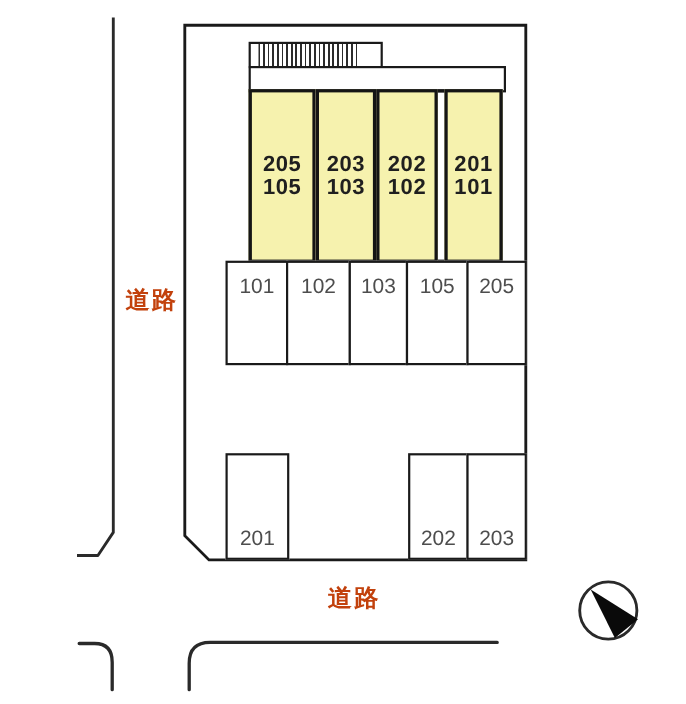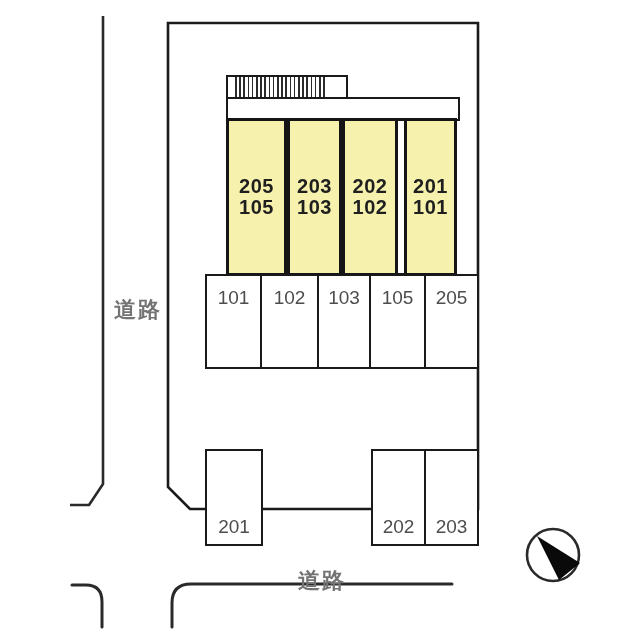"205" .abs { margin-top: 37px -> none }
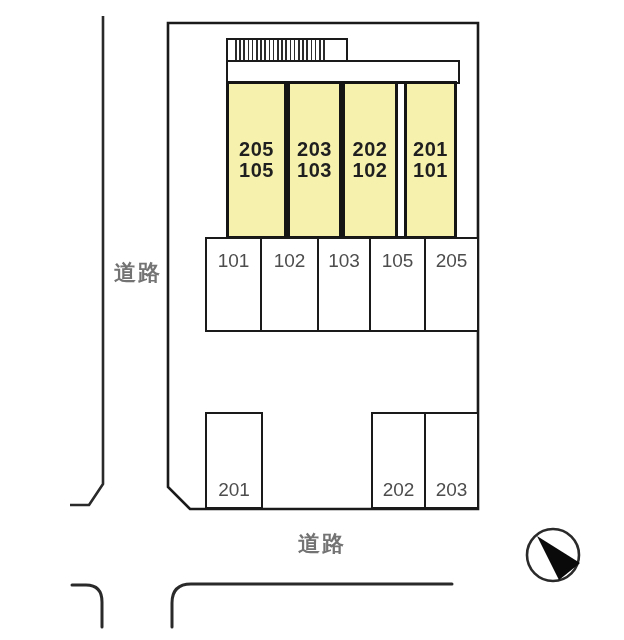"道路" .road-label { color: #737373 -> #c2410c }
